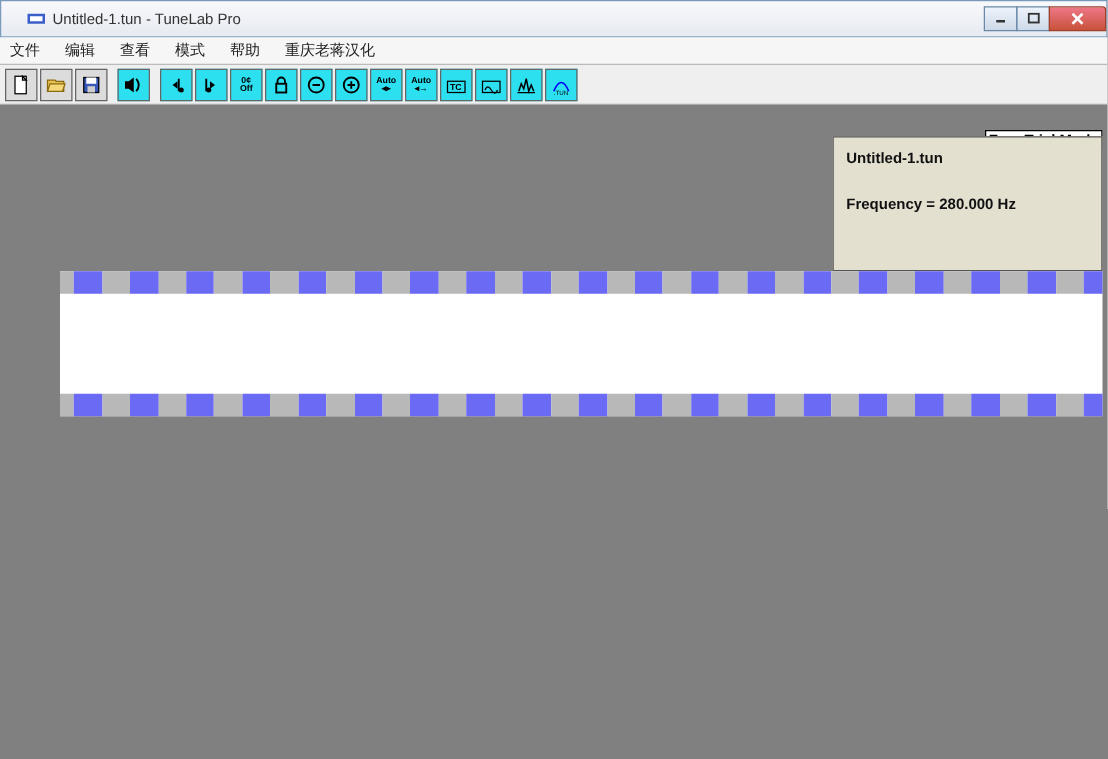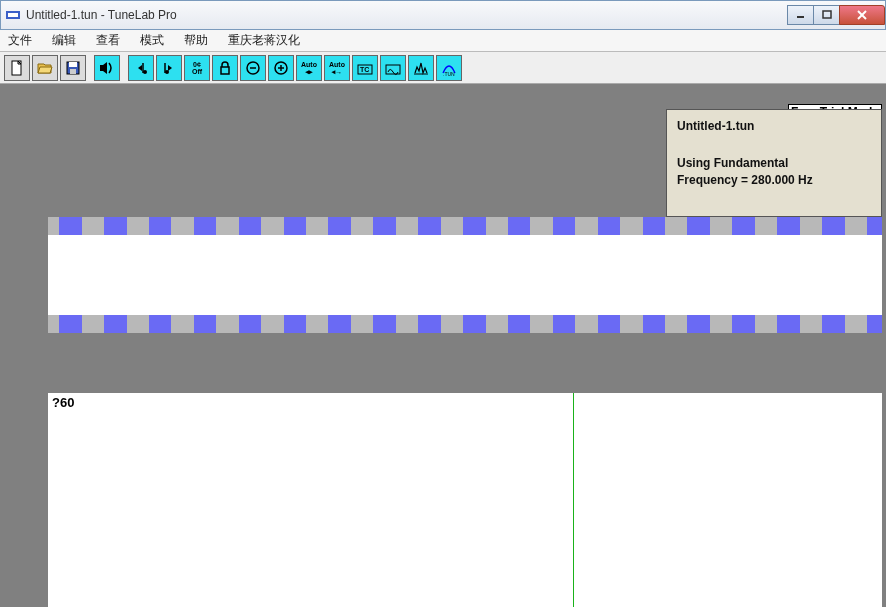"Untitled-1.tun - TuneLab Pro" .titlebar { padding: 0 0 0 4px -> 0 0 0 20px }
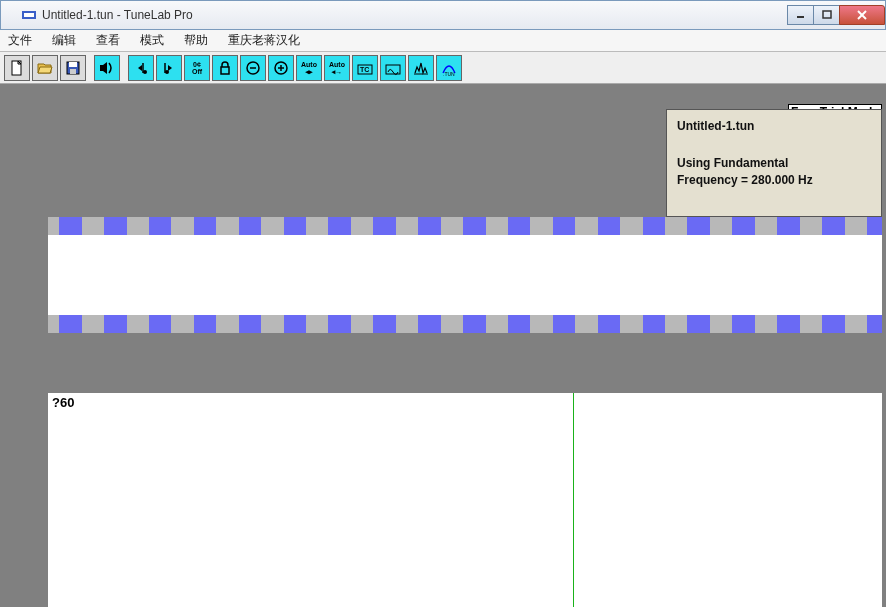"Using Fundamental" div { html: <div>Using Fundamental</div> -> none }
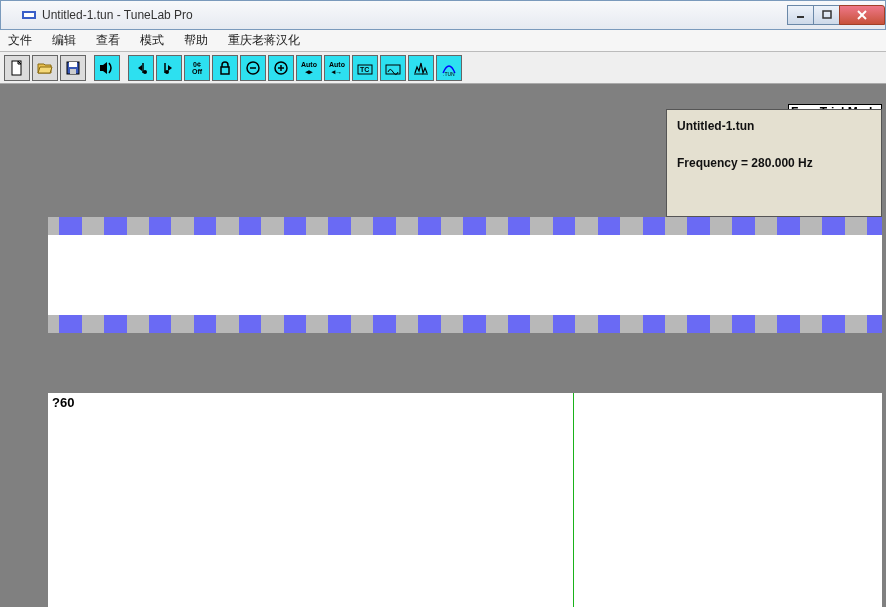"?60" div.lowerpane { html: <div> <span>?60</span> <div></div> </div> -> none }
